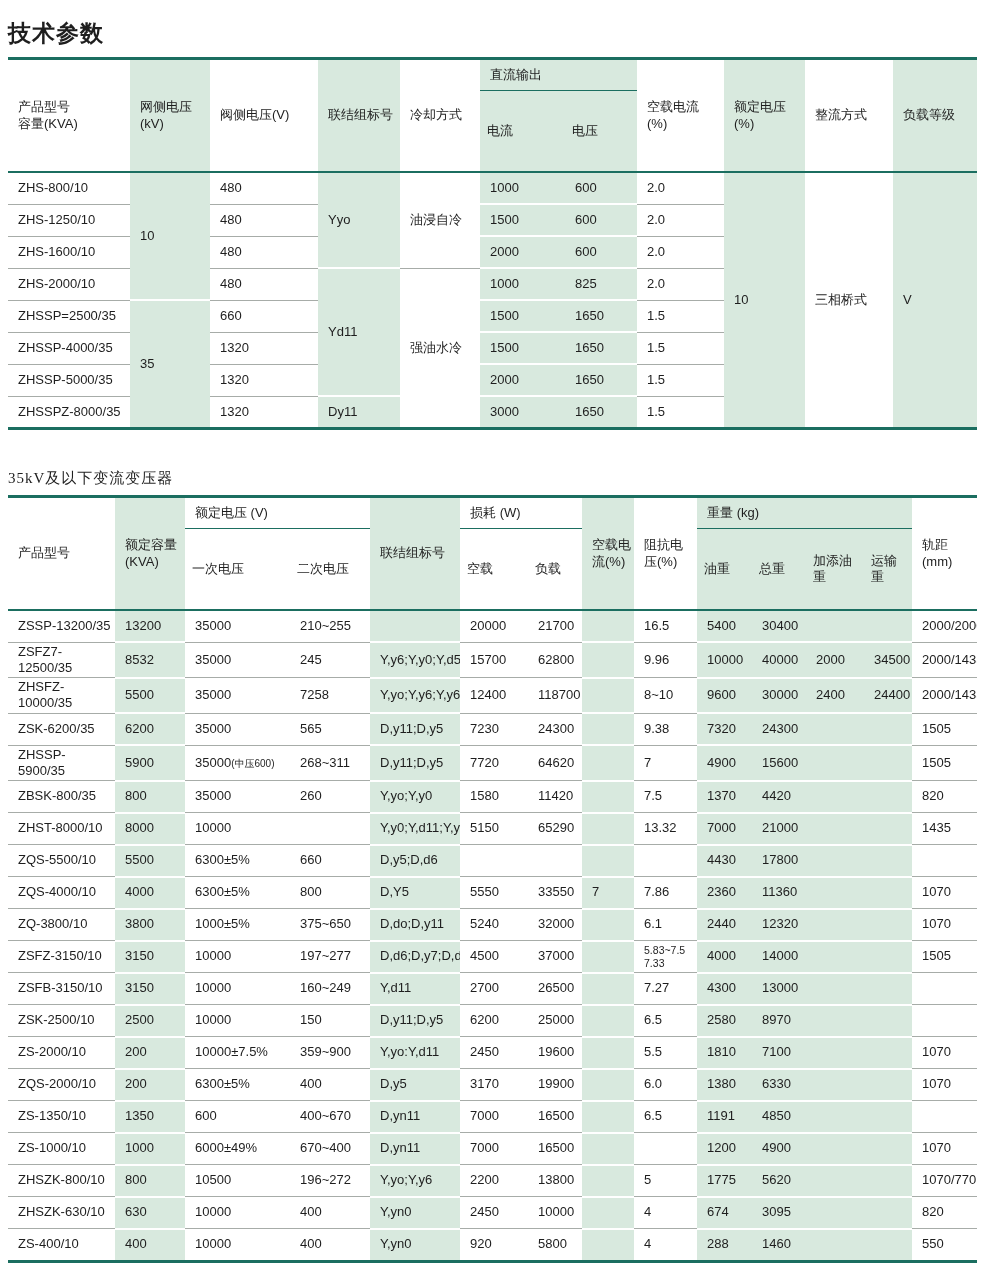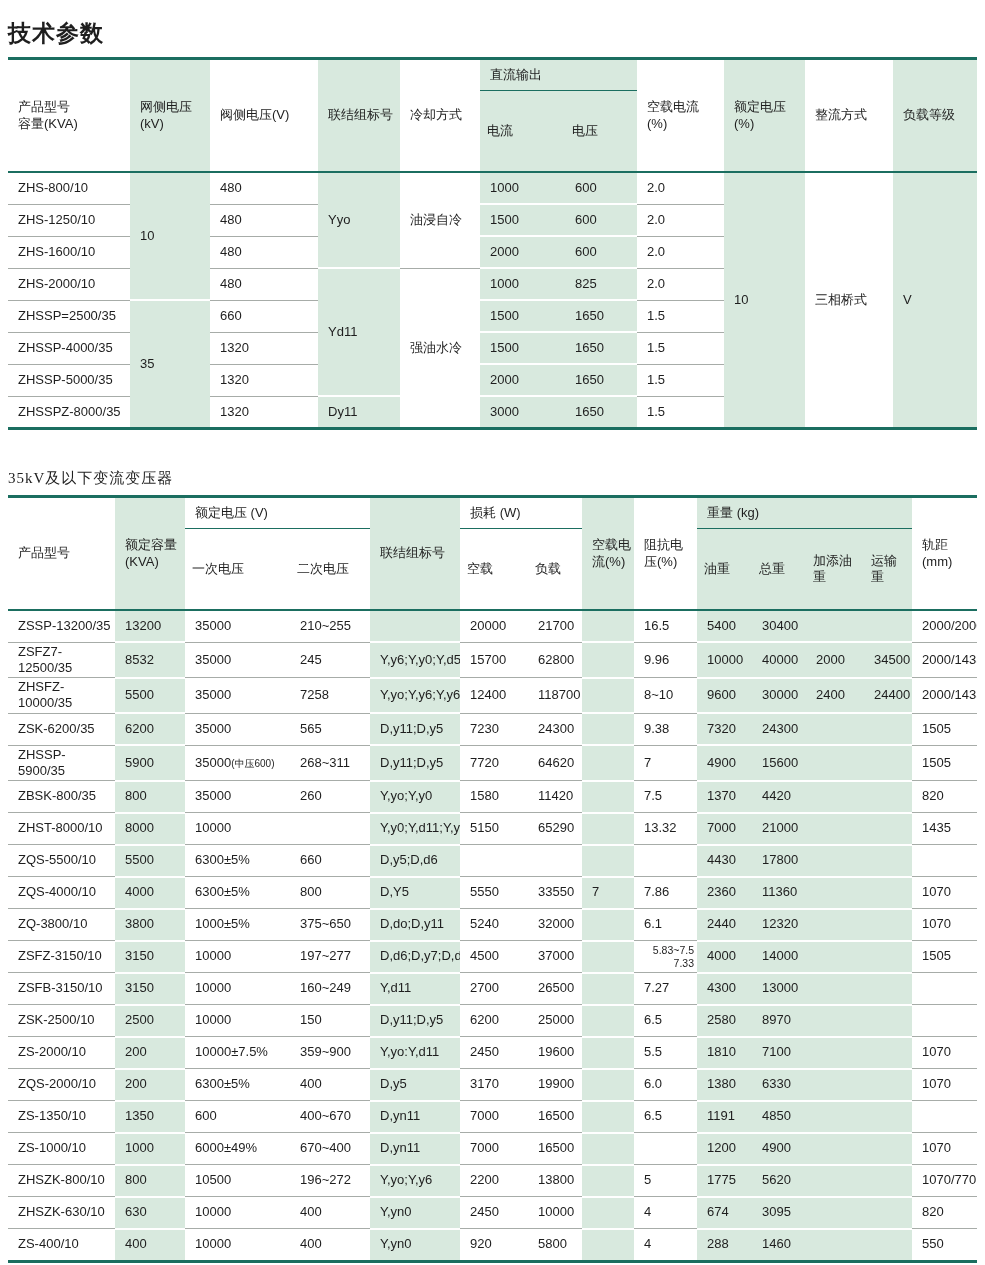"5.83~7.5" td.c-imp.sm { text-align: right -> none }
